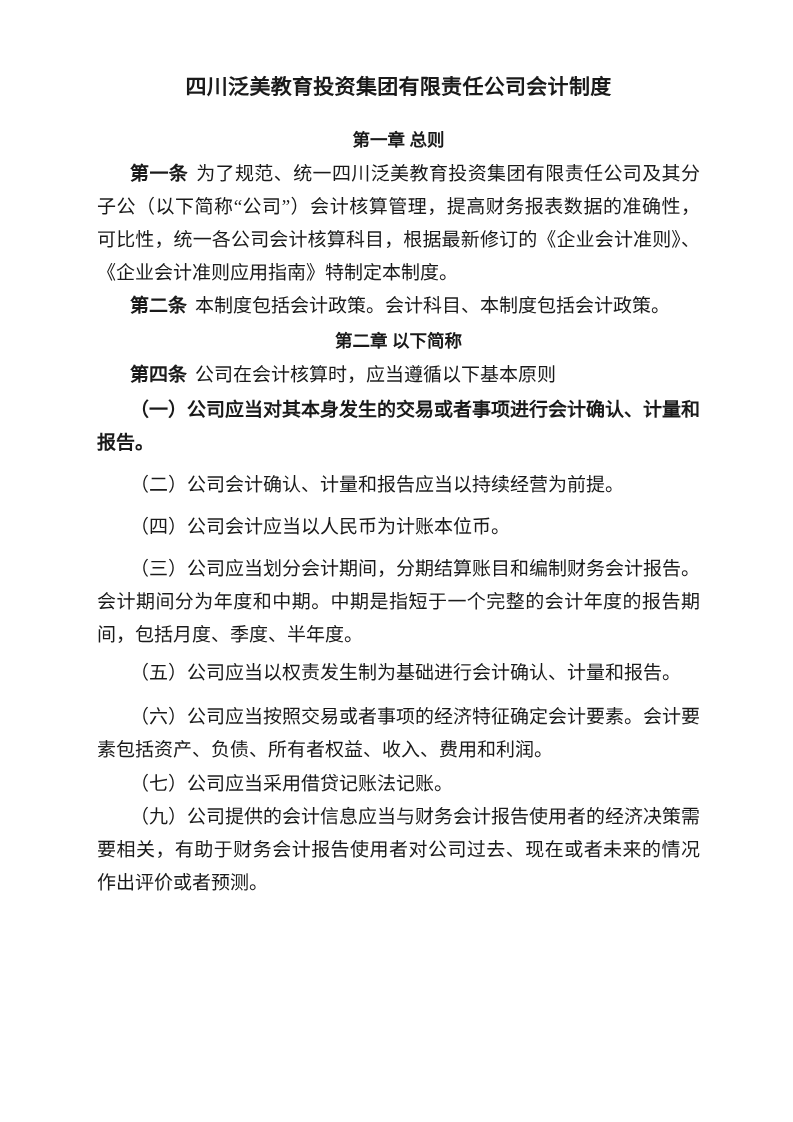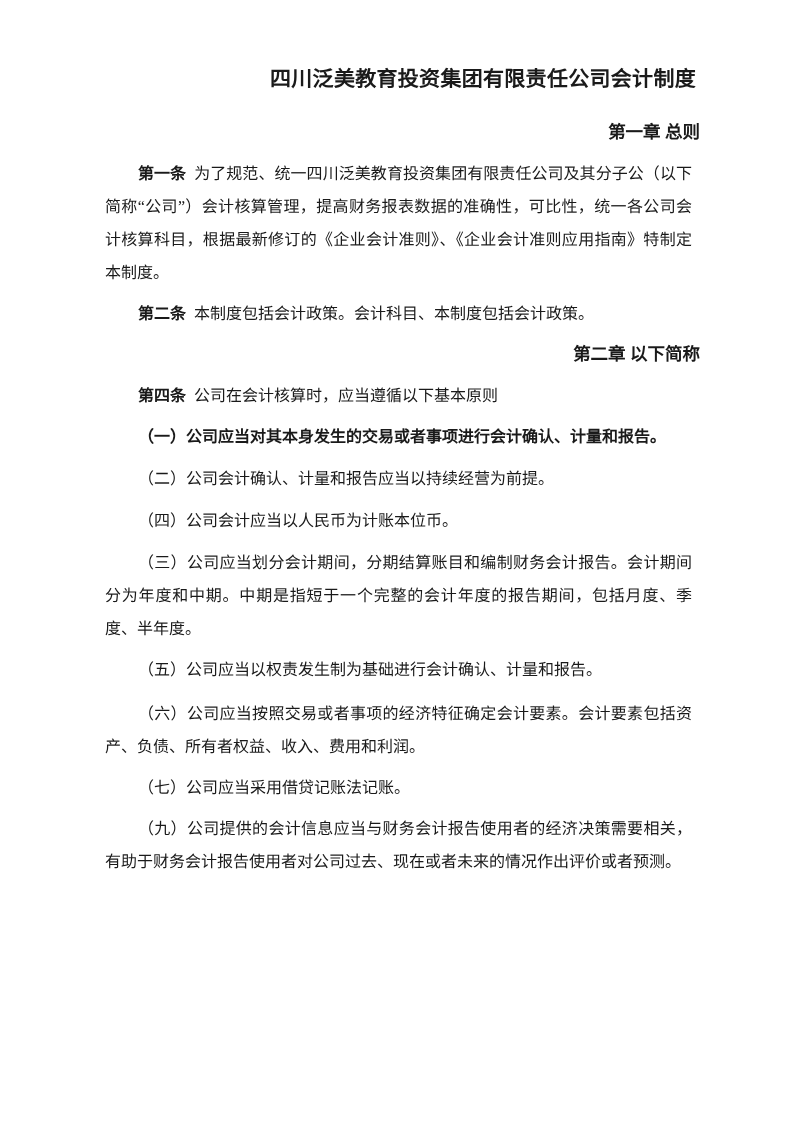"四川泛美教育投资集团有限责任公司会计制度" .doc-title { margin: 4px -> 12px; text-align: right -> center }
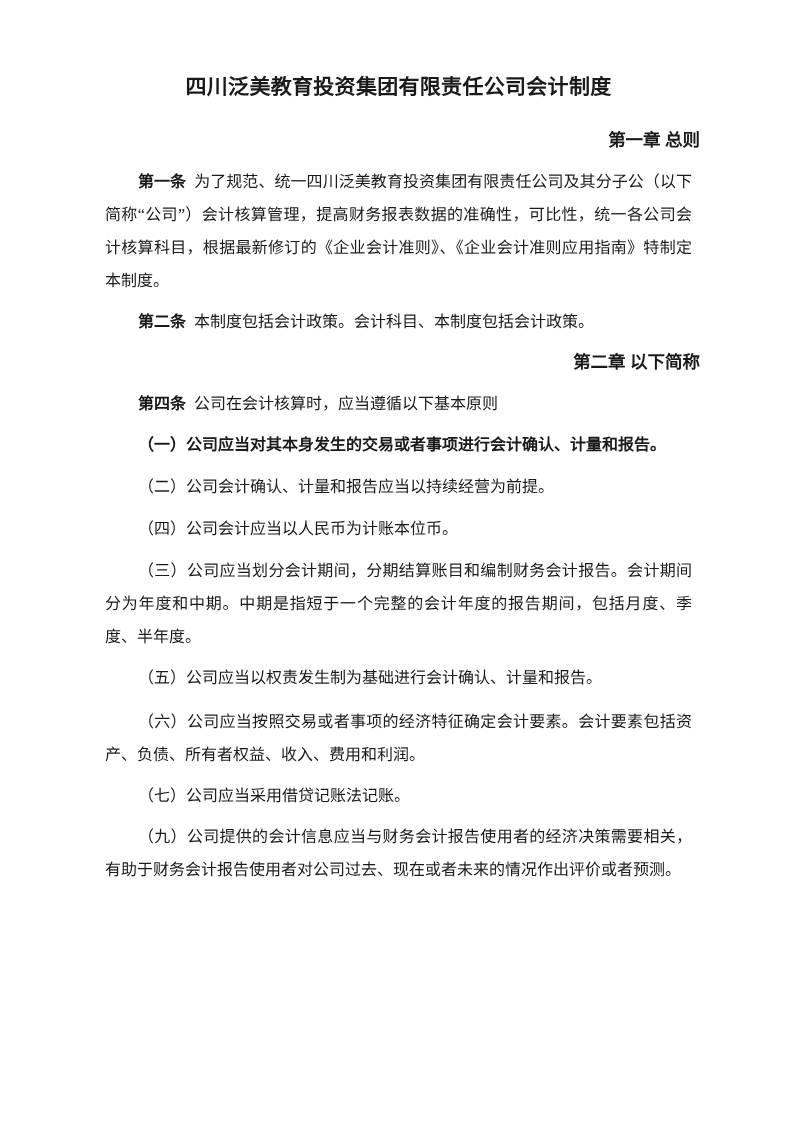"第一章 总则" .chapter { text-align: right -> center }
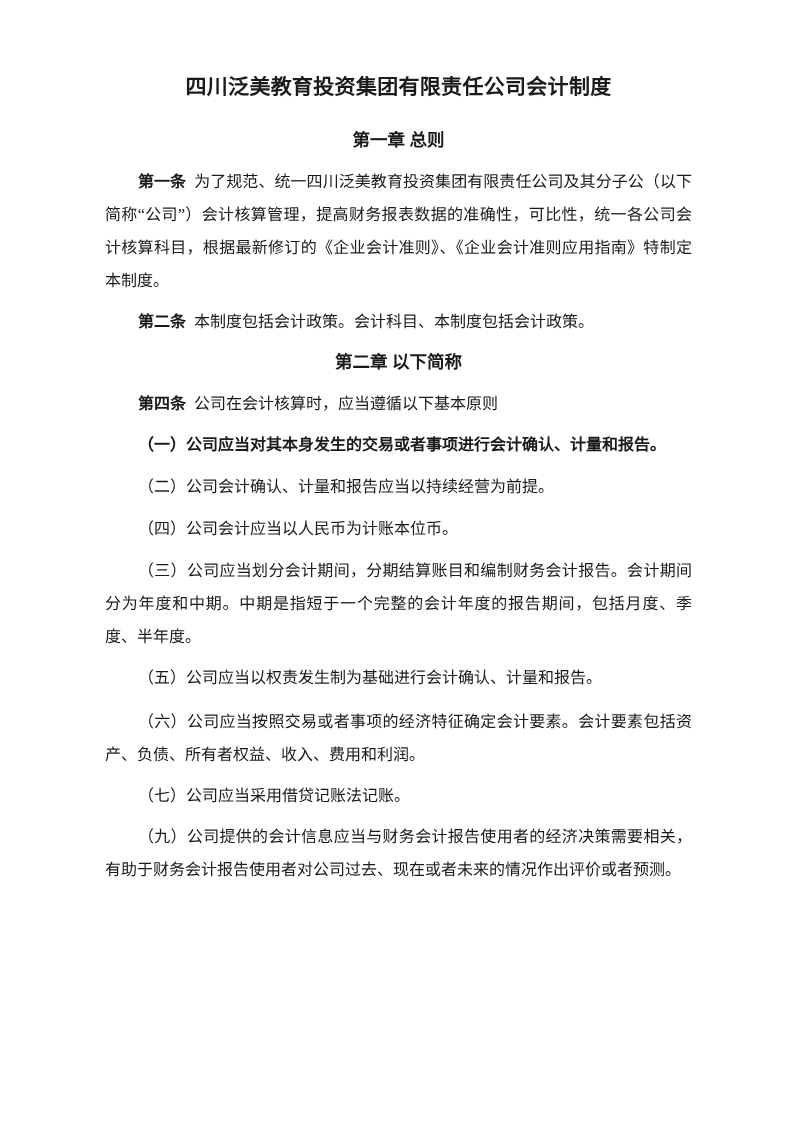"第一条" .para { font-size: 16px -> 19px; margin: 8px -> 0 }
